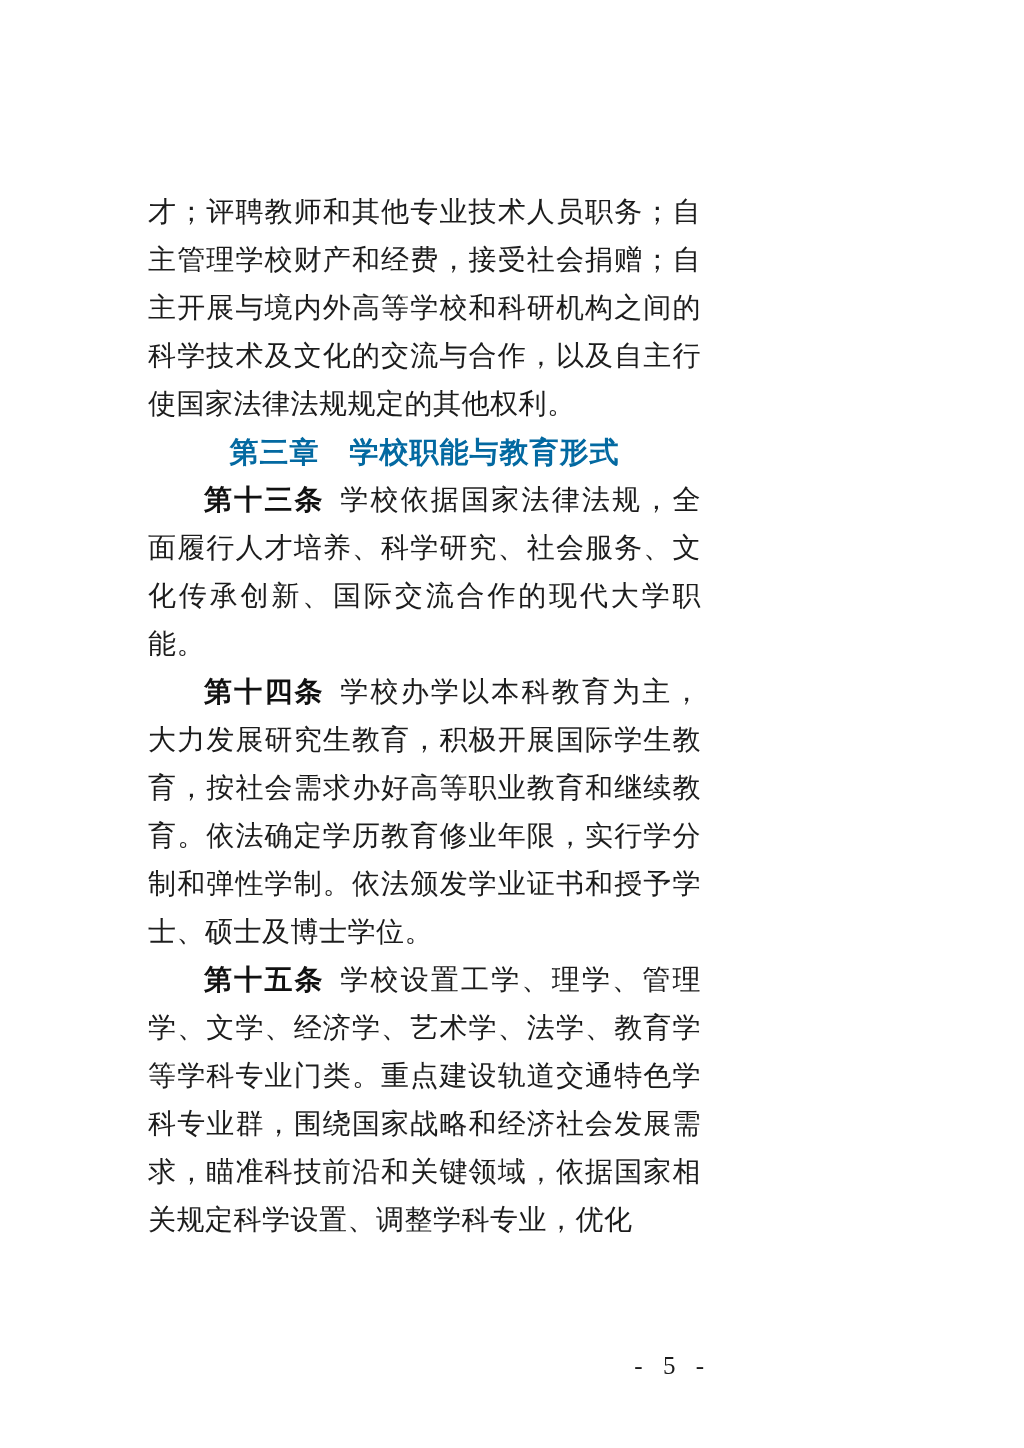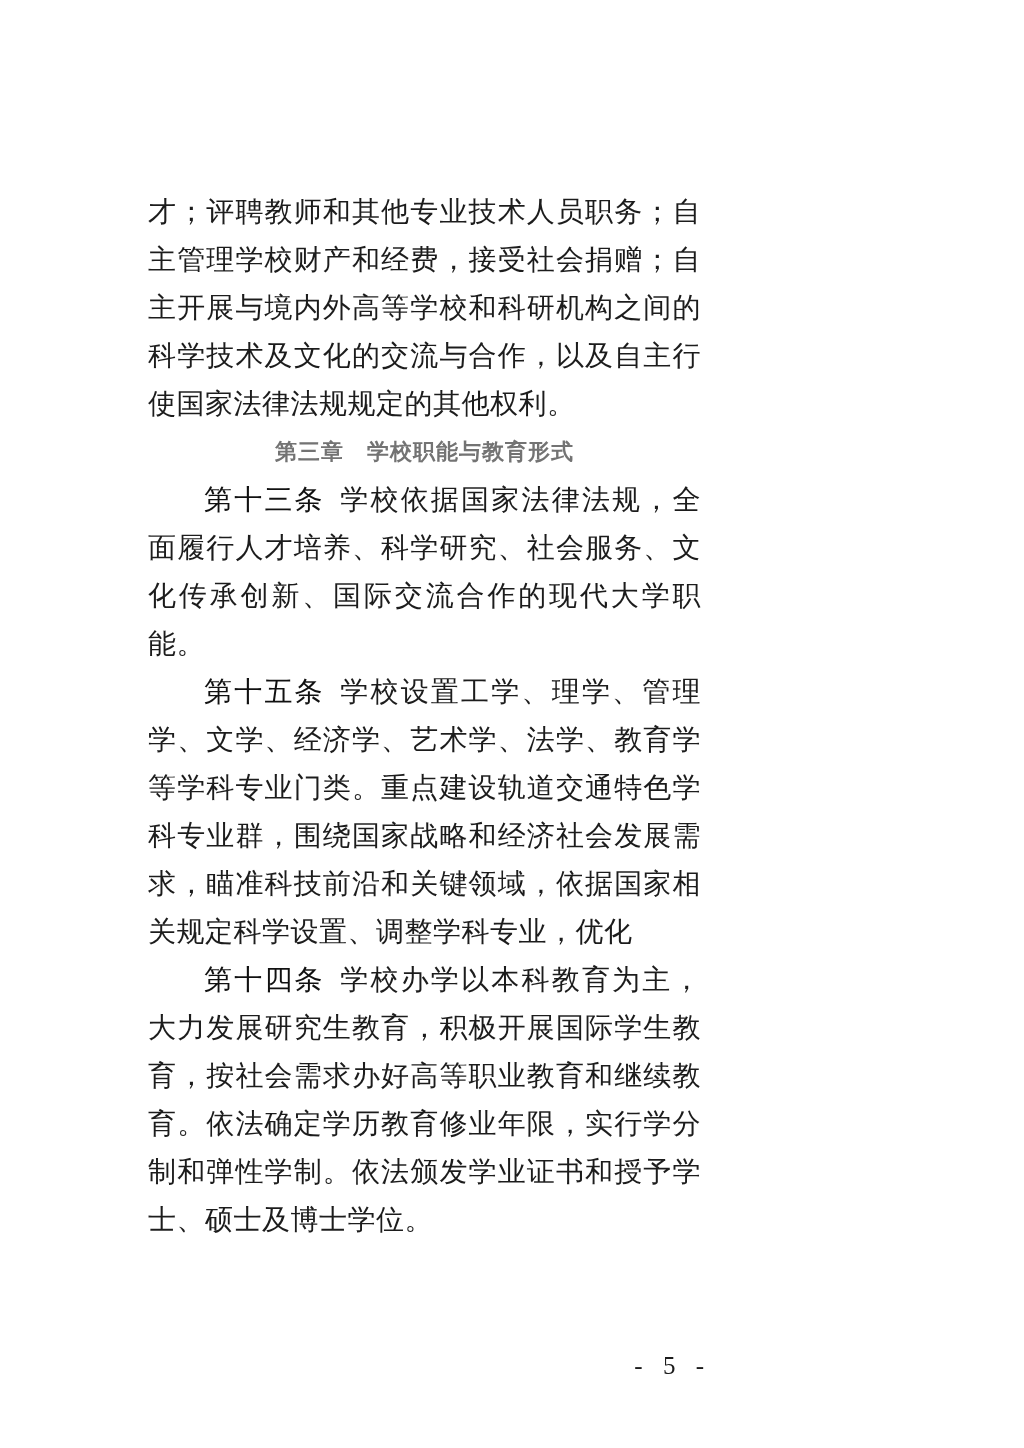"第三章 学校职能与教育形式" .chapter-heading { color: #737373 -> #0369a1; font-size: 22px -> 29px }
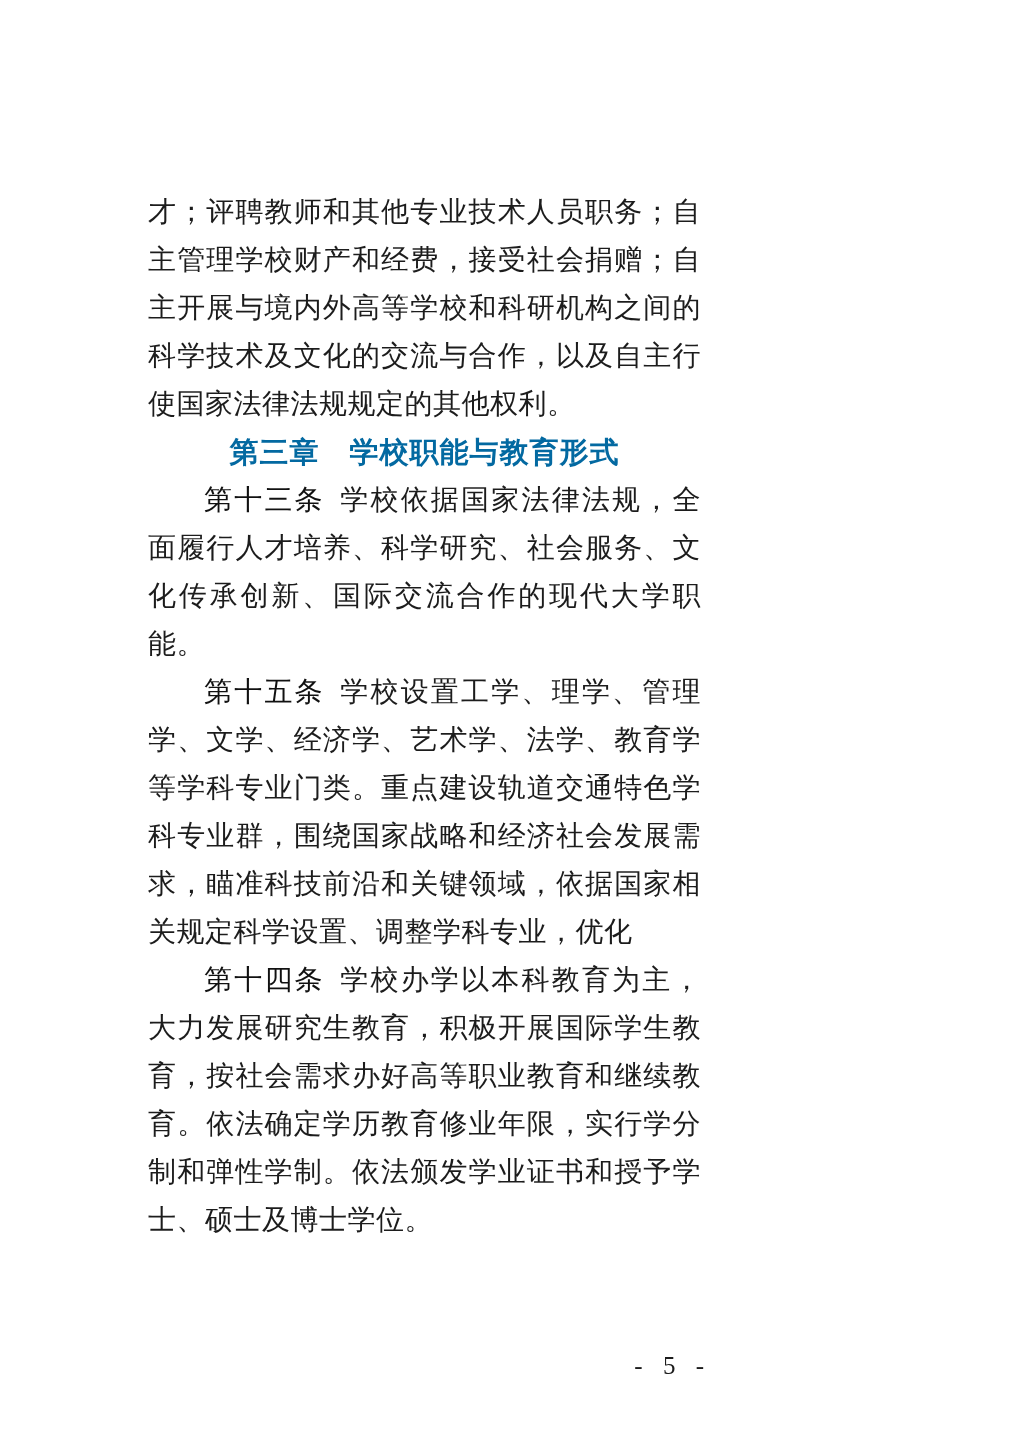"第十三条" .article-label { font-weight: normal -> bold }
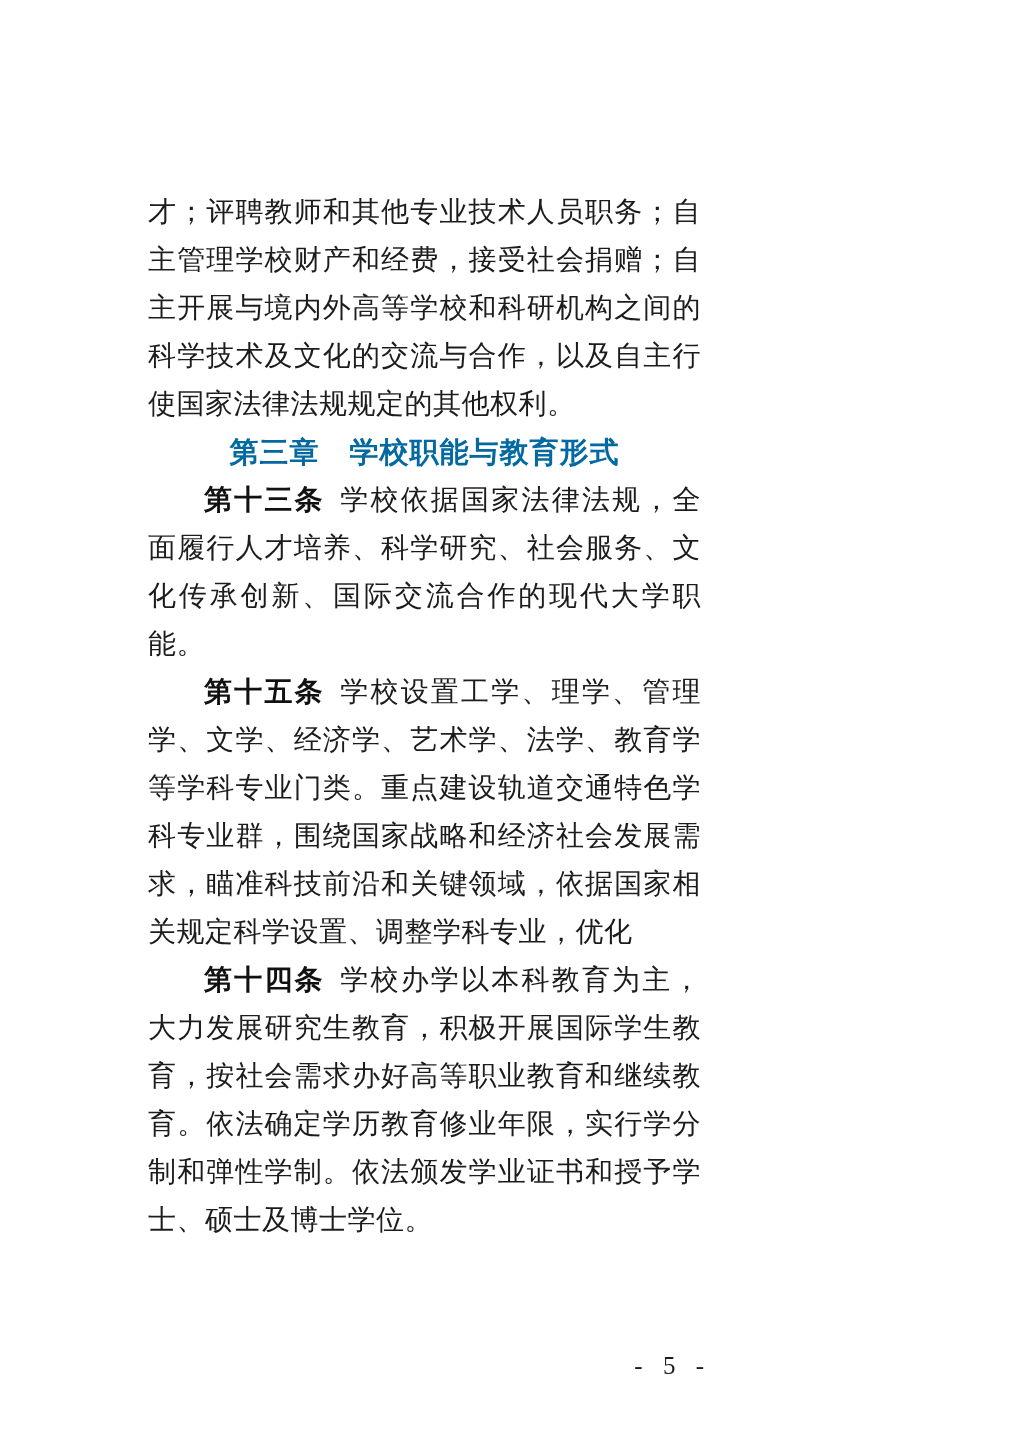"第十五条" p.body-text { order: before "第十四条" -> after "第十四条" }
